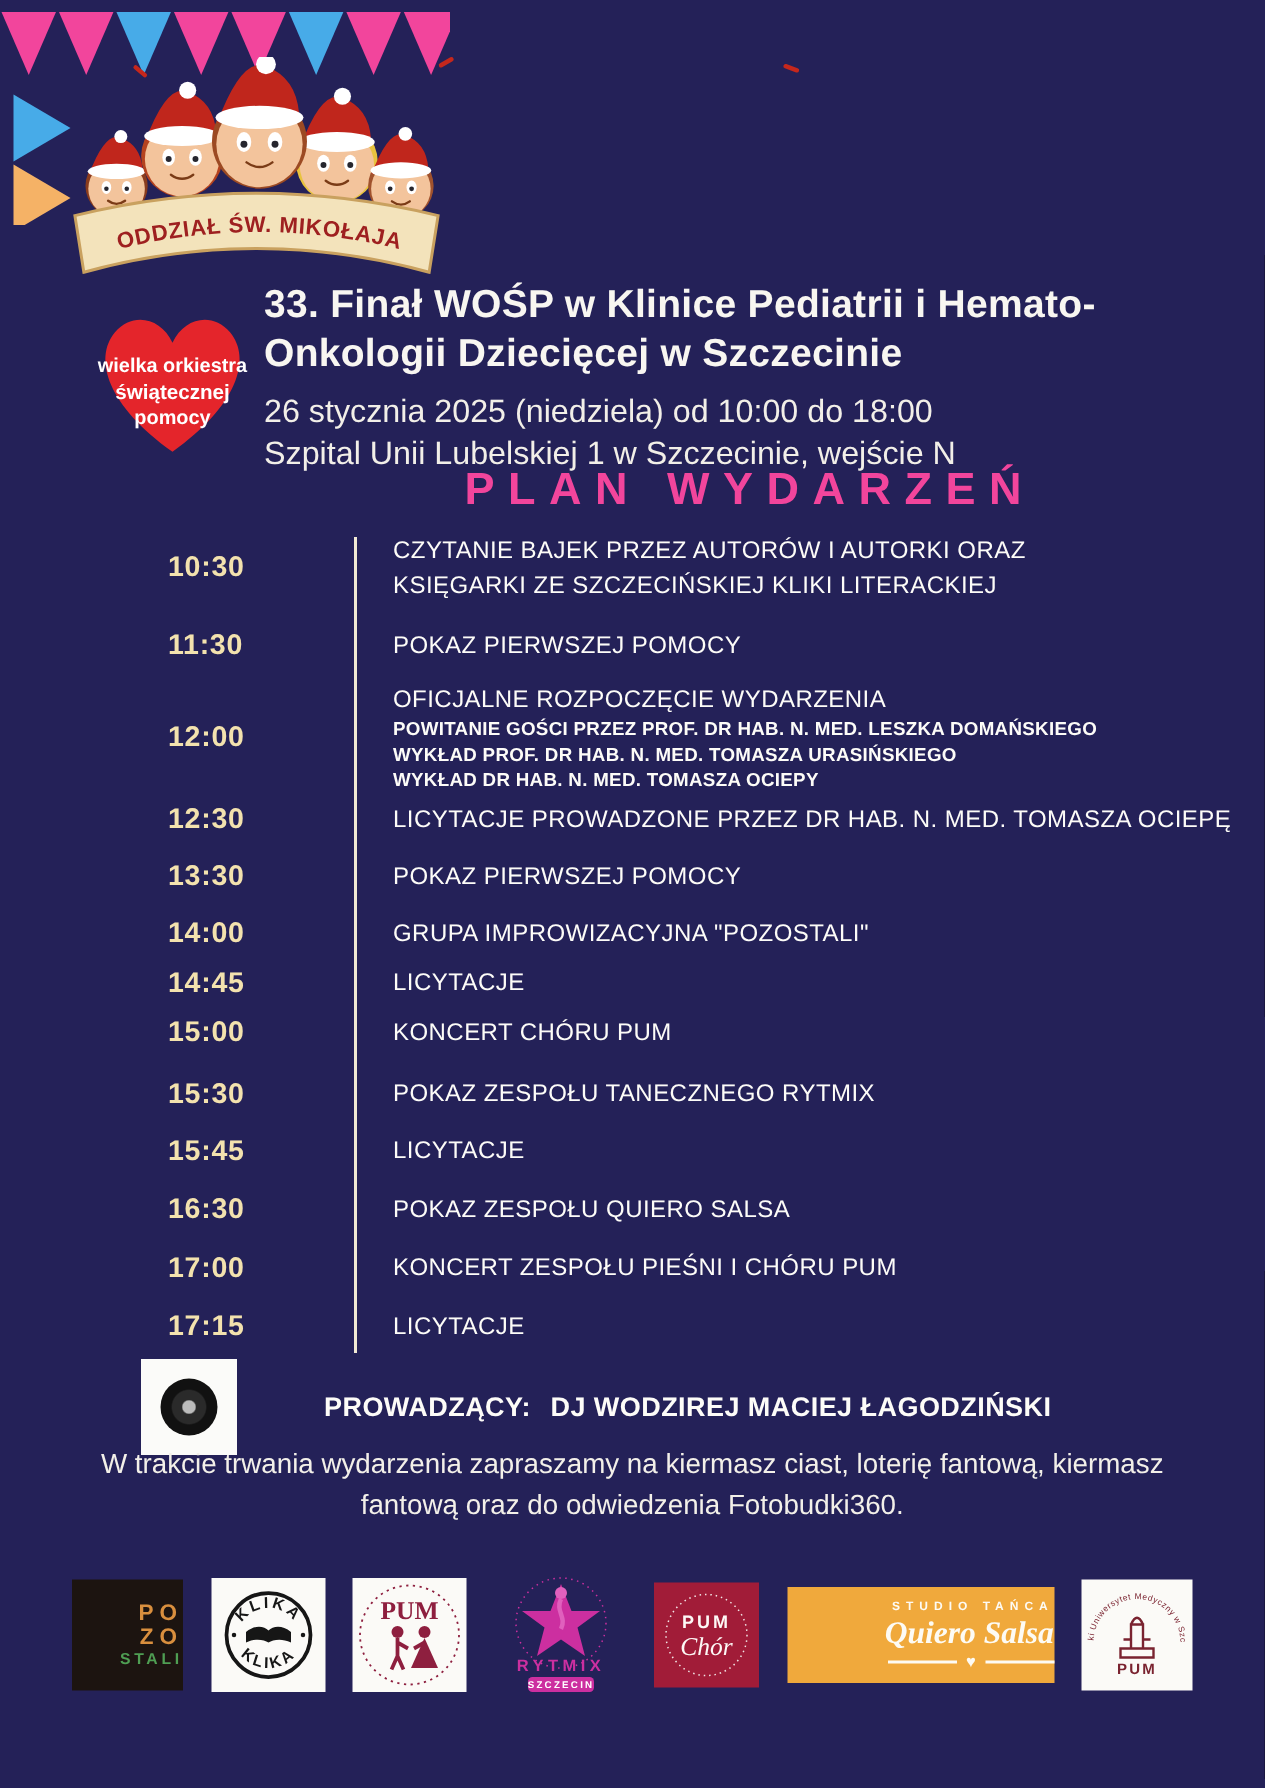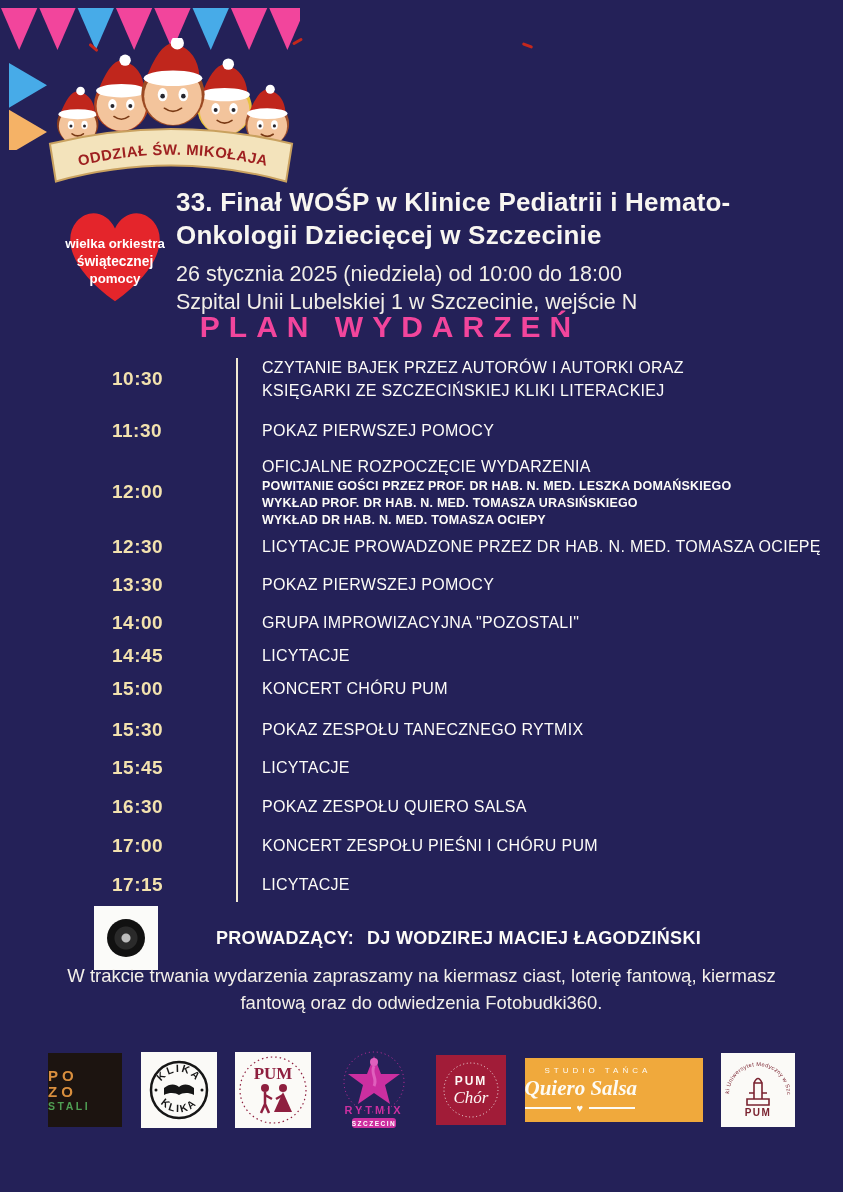"PLAN WYDARZEŃ" #plan-heading { text-align: center -> right }
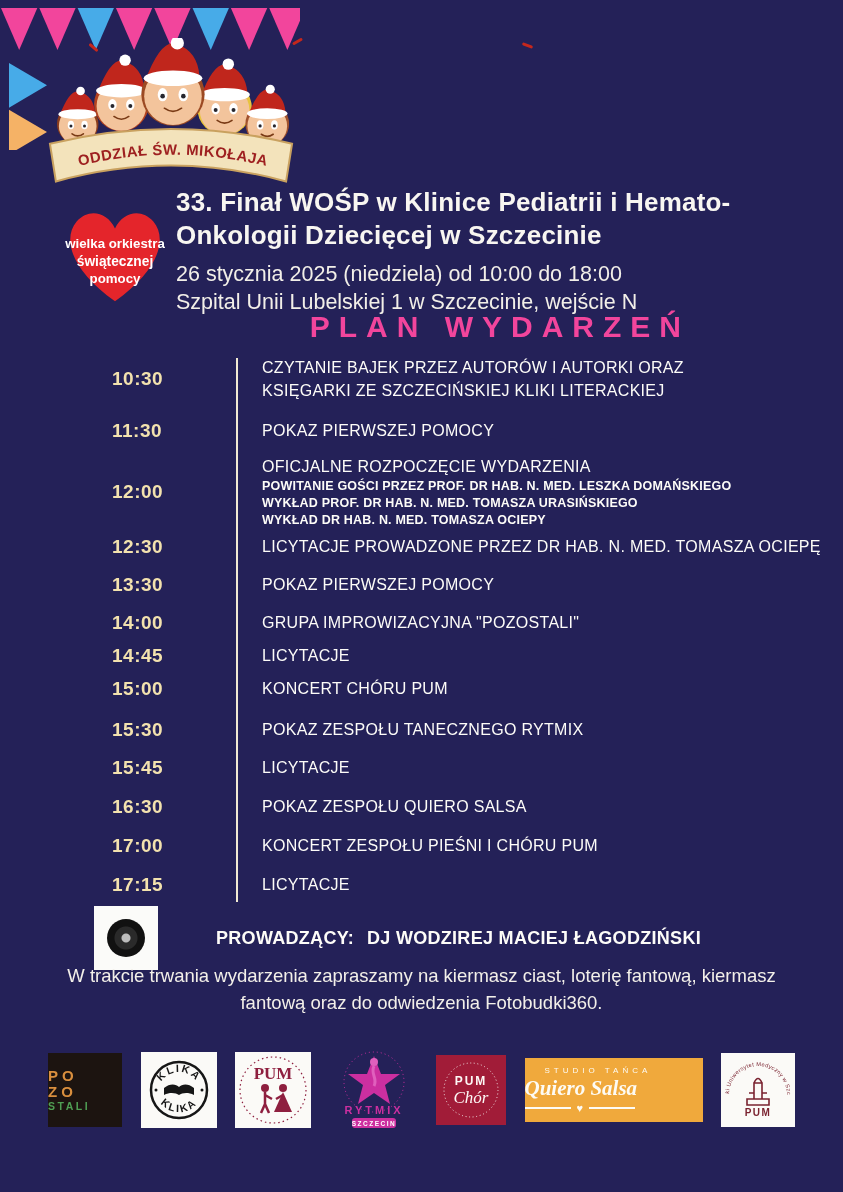"PO" .logo-box { align-items: flex-start -> flex-end }
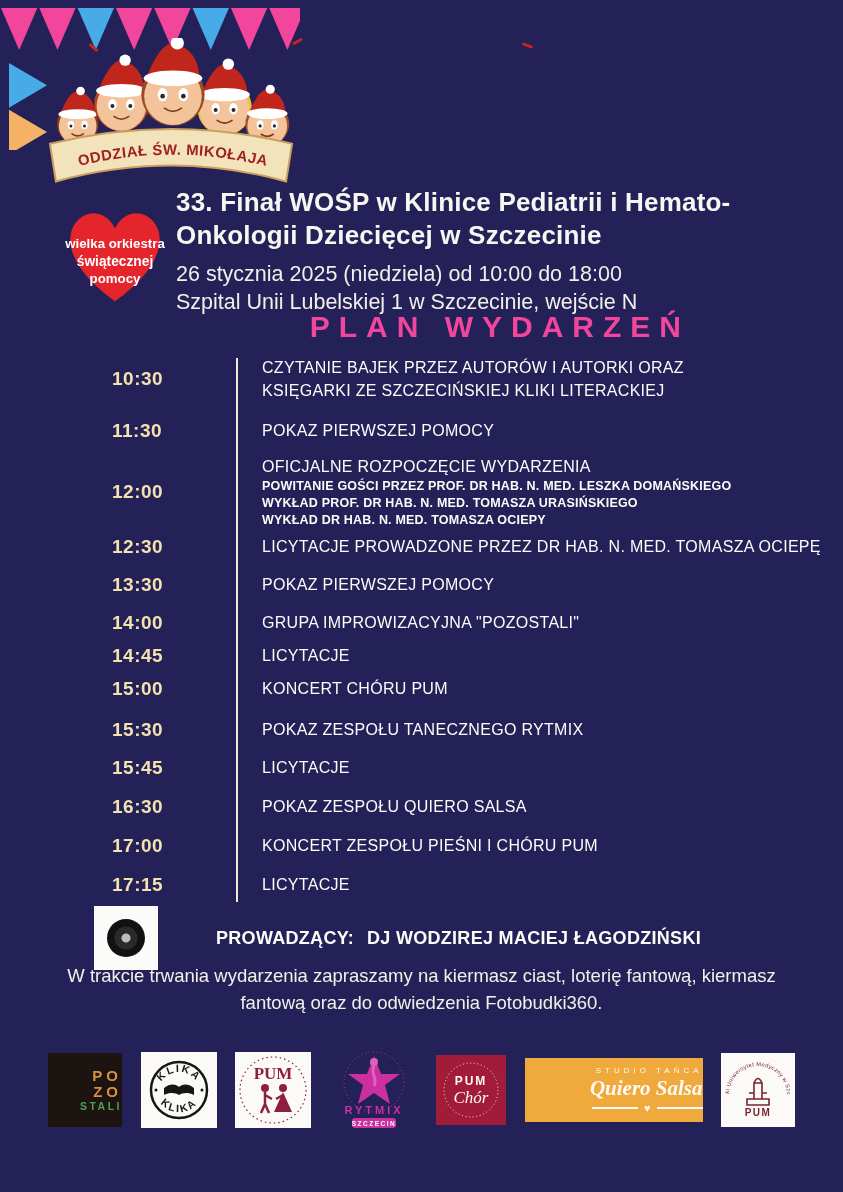"STUDIO TAŃCA" #logo-quiero .studio { font-weight: normal -> bold }
